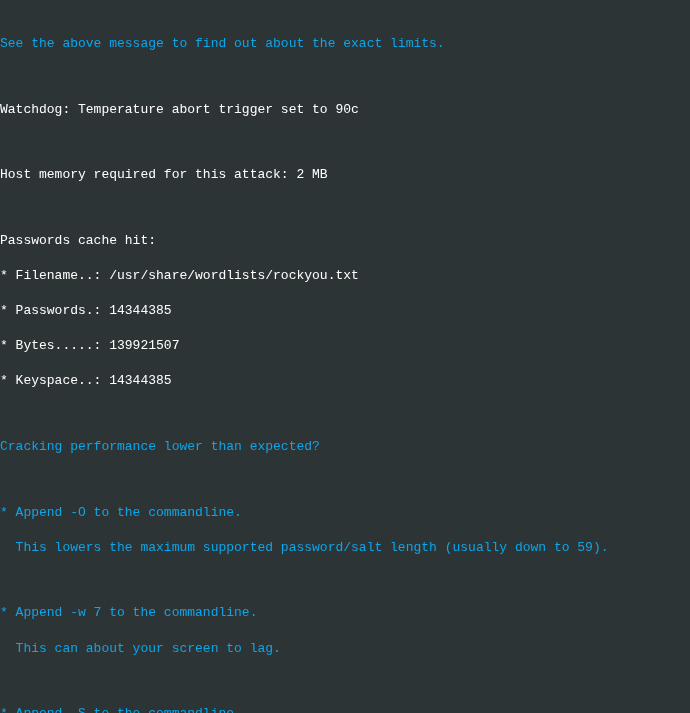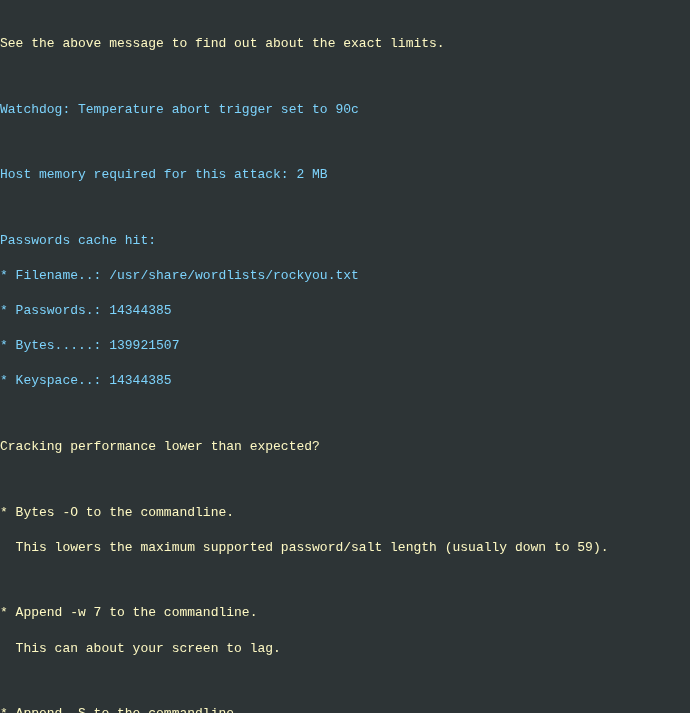"See the above message to" .yellow { color: #fef9c3 -> #0ea5e9 }
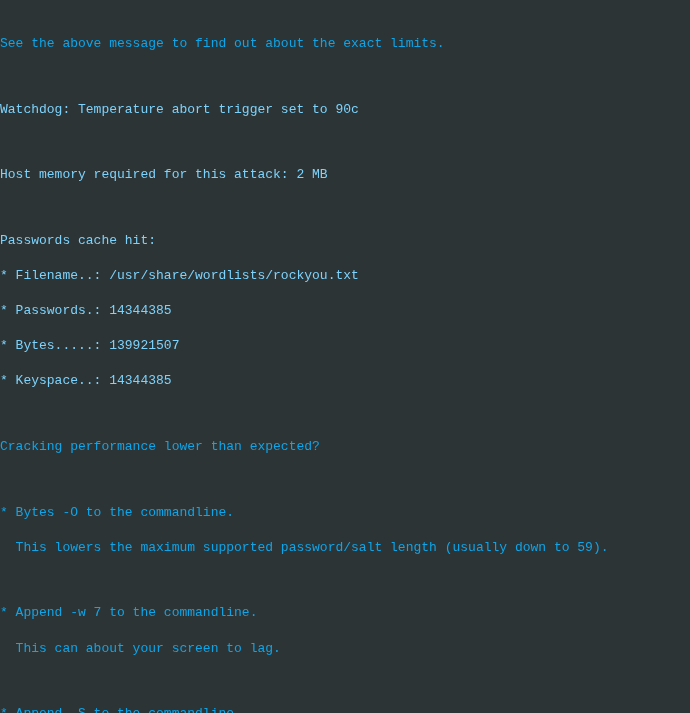"Watchdog: Temperature abort trigger set" .white { color: #7dd3fc -> #ffffff }
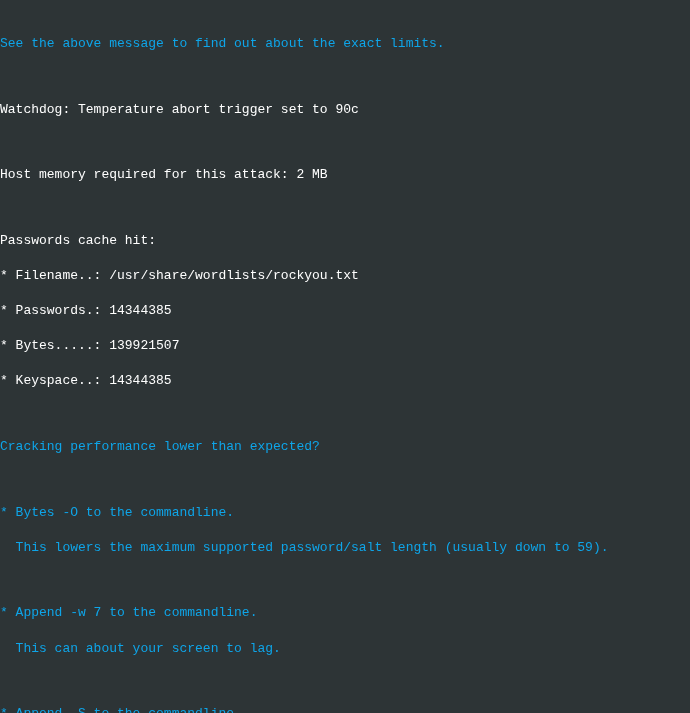"* Bytes -O to the" span.line { text: Bytes -> Append }
